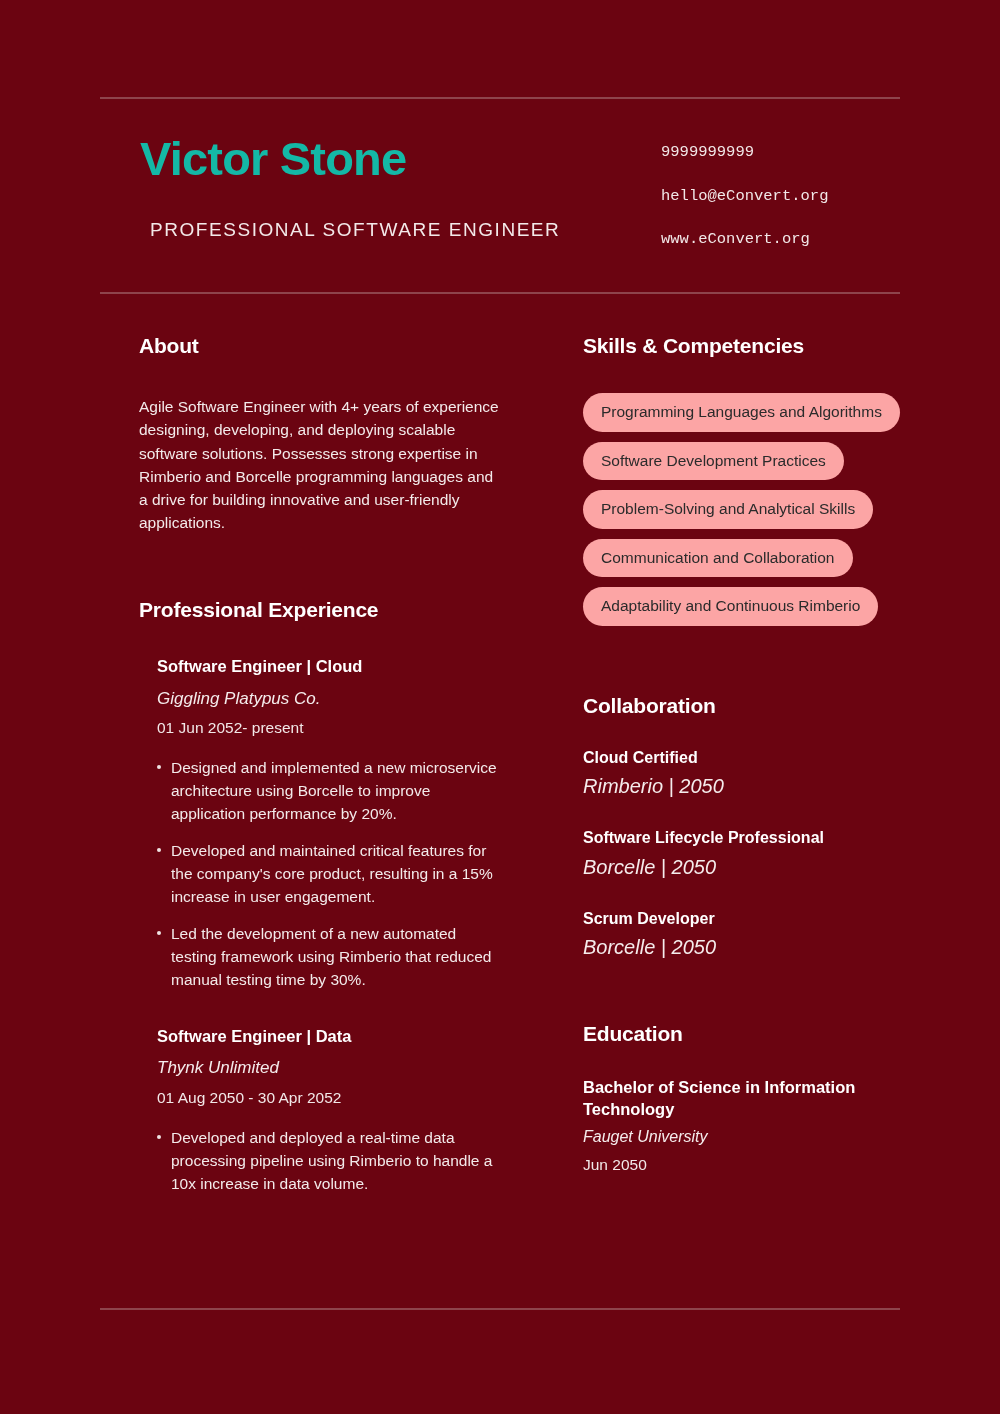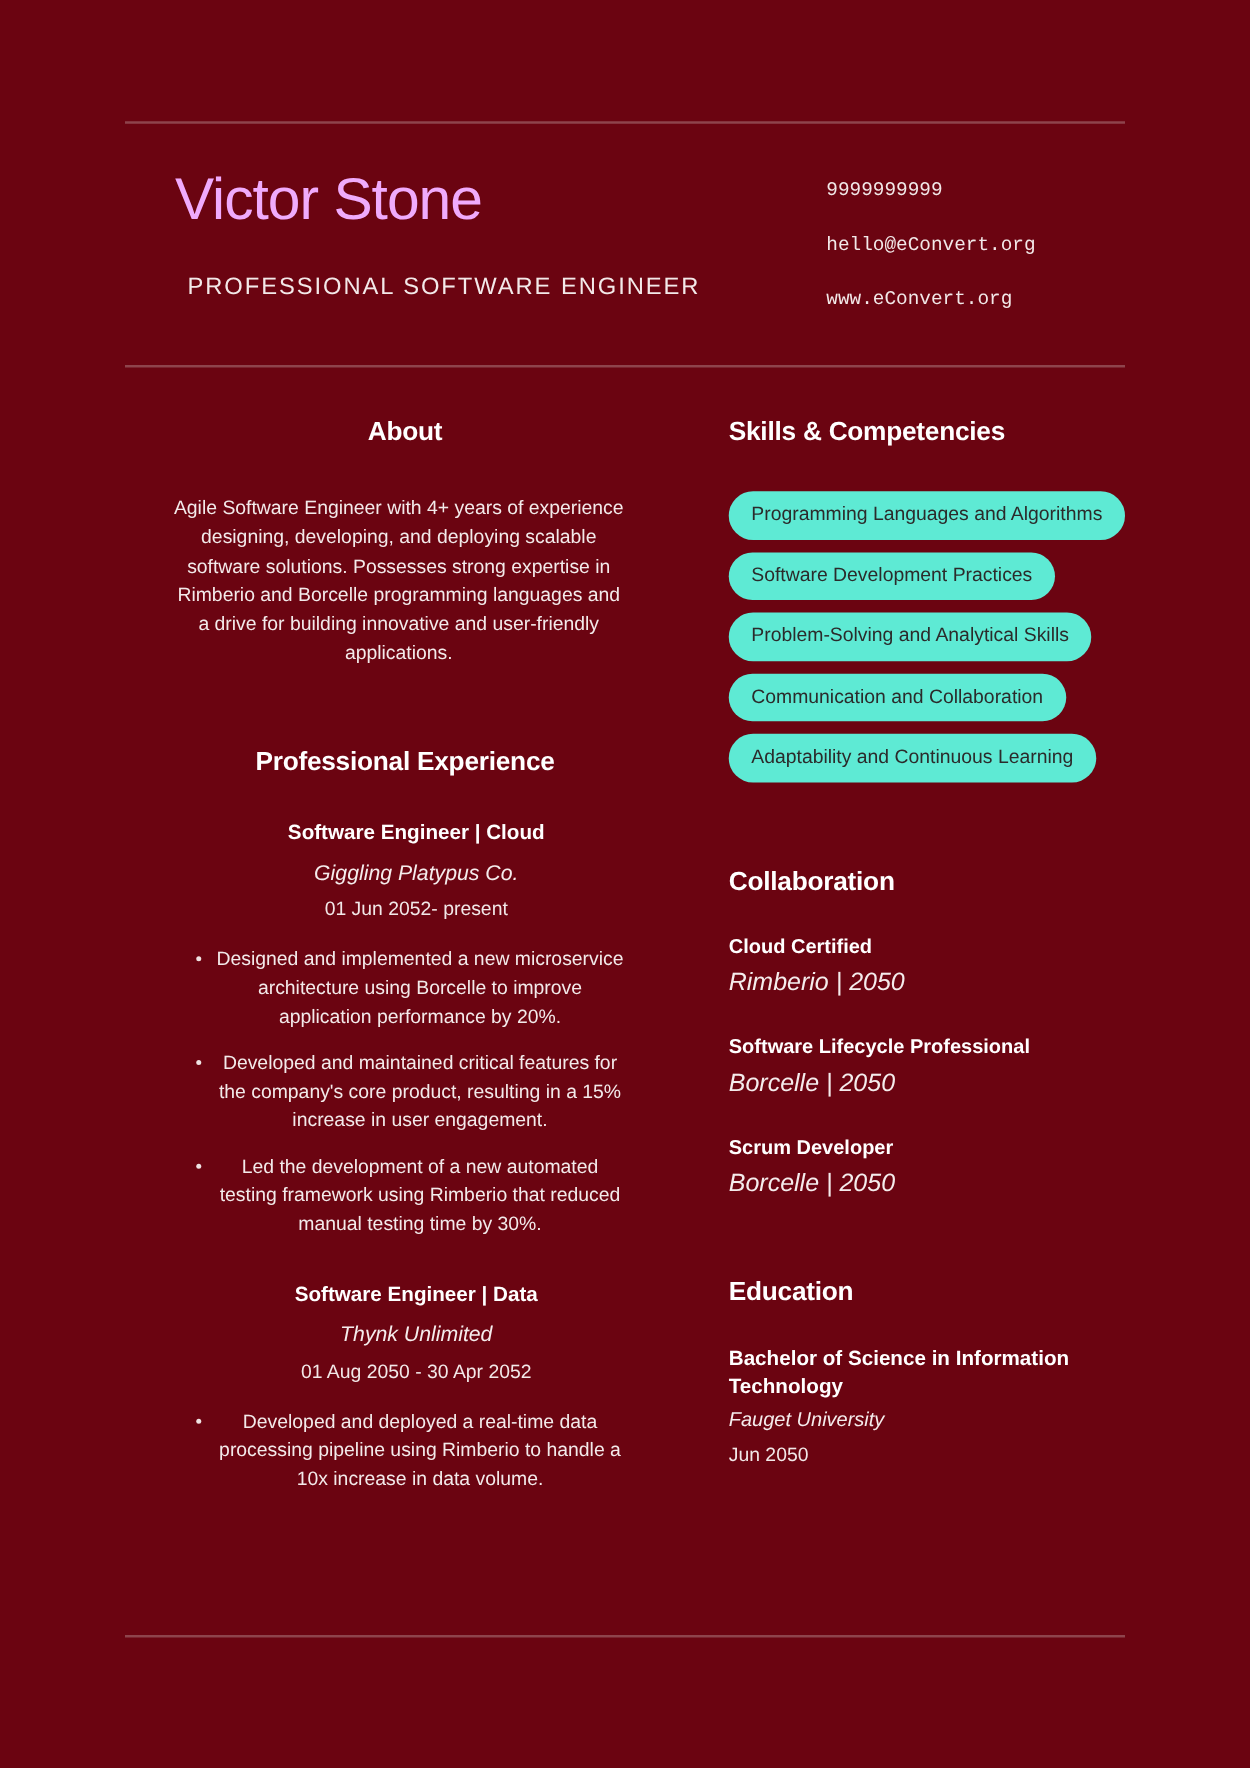"Victor Stone" .name { color: #f0abfc -> #14b8a6; font-weight: 400 -> 700 }
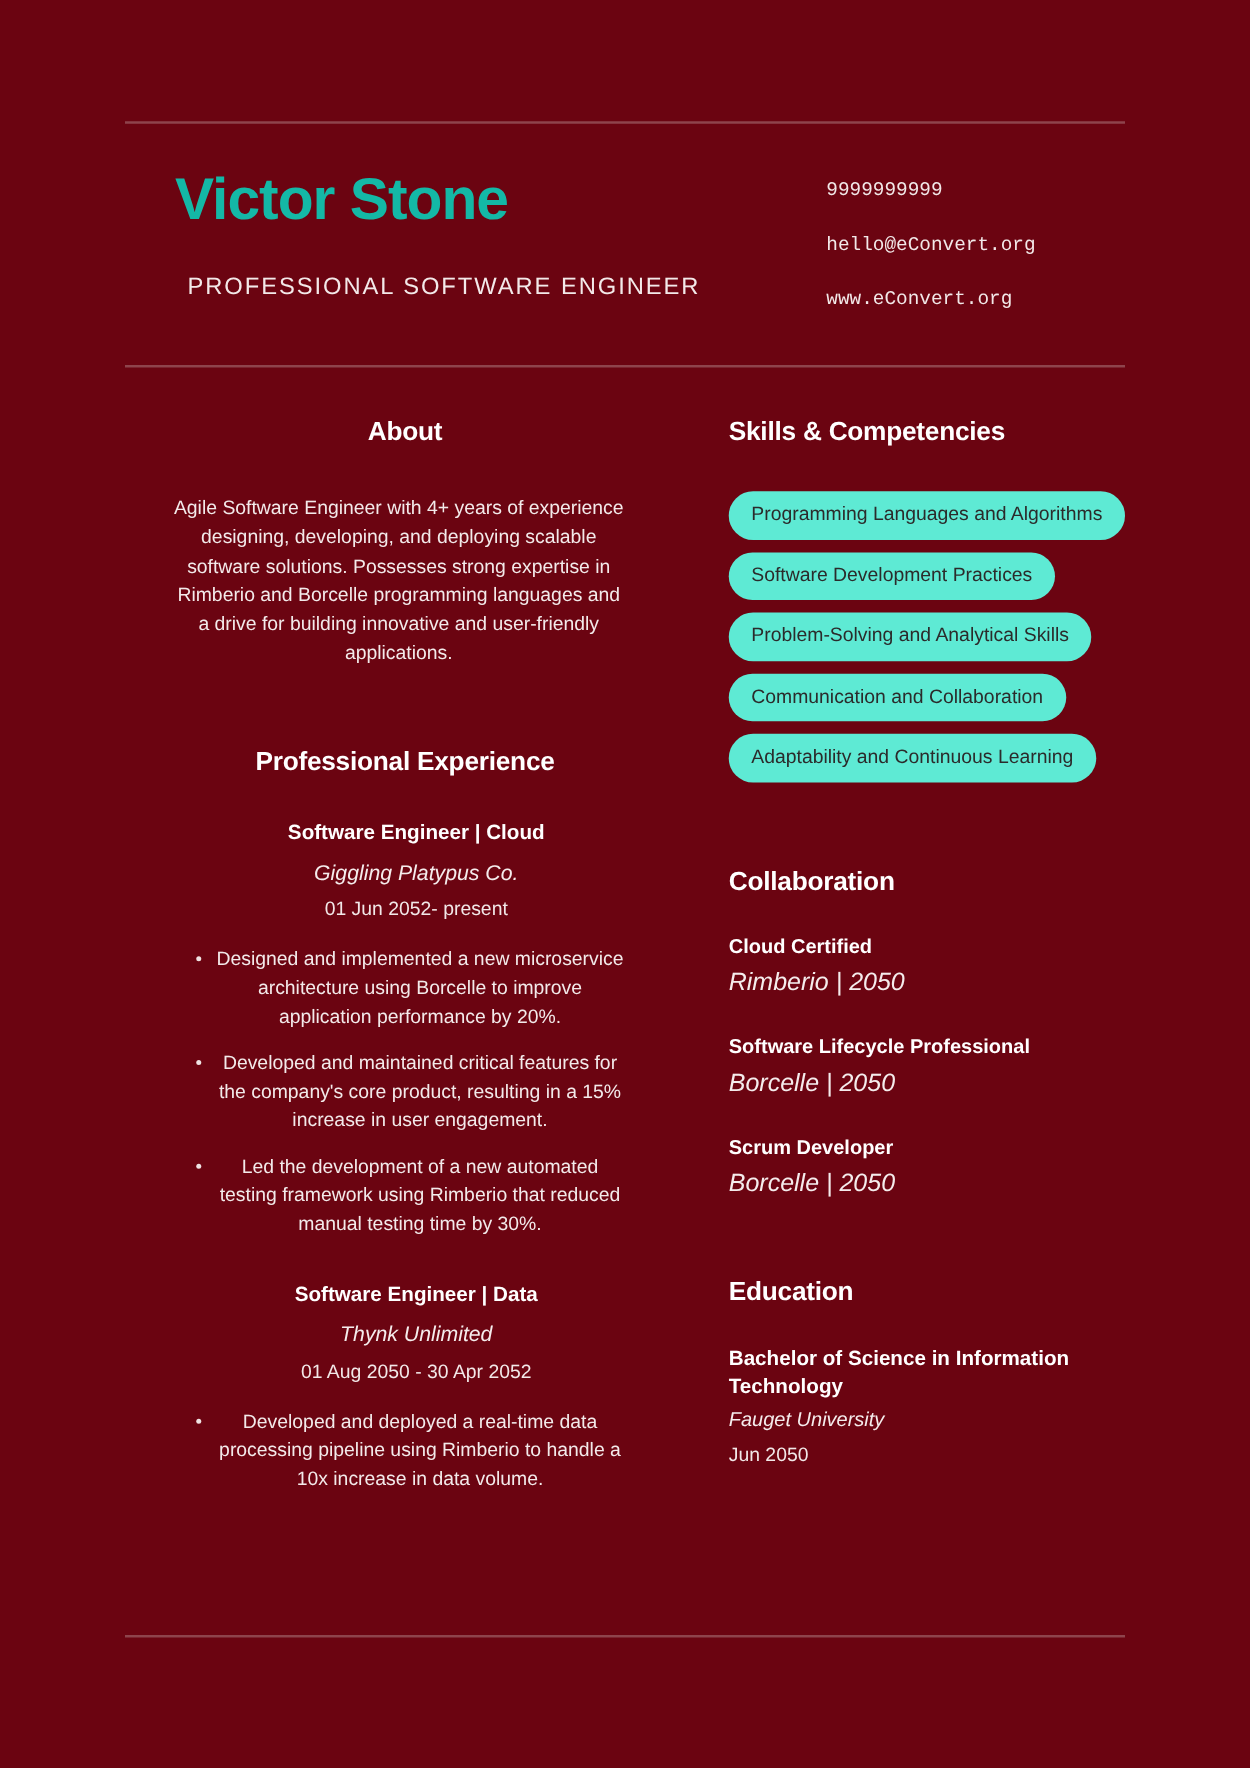"About" .col-left { text-align: center -> none }
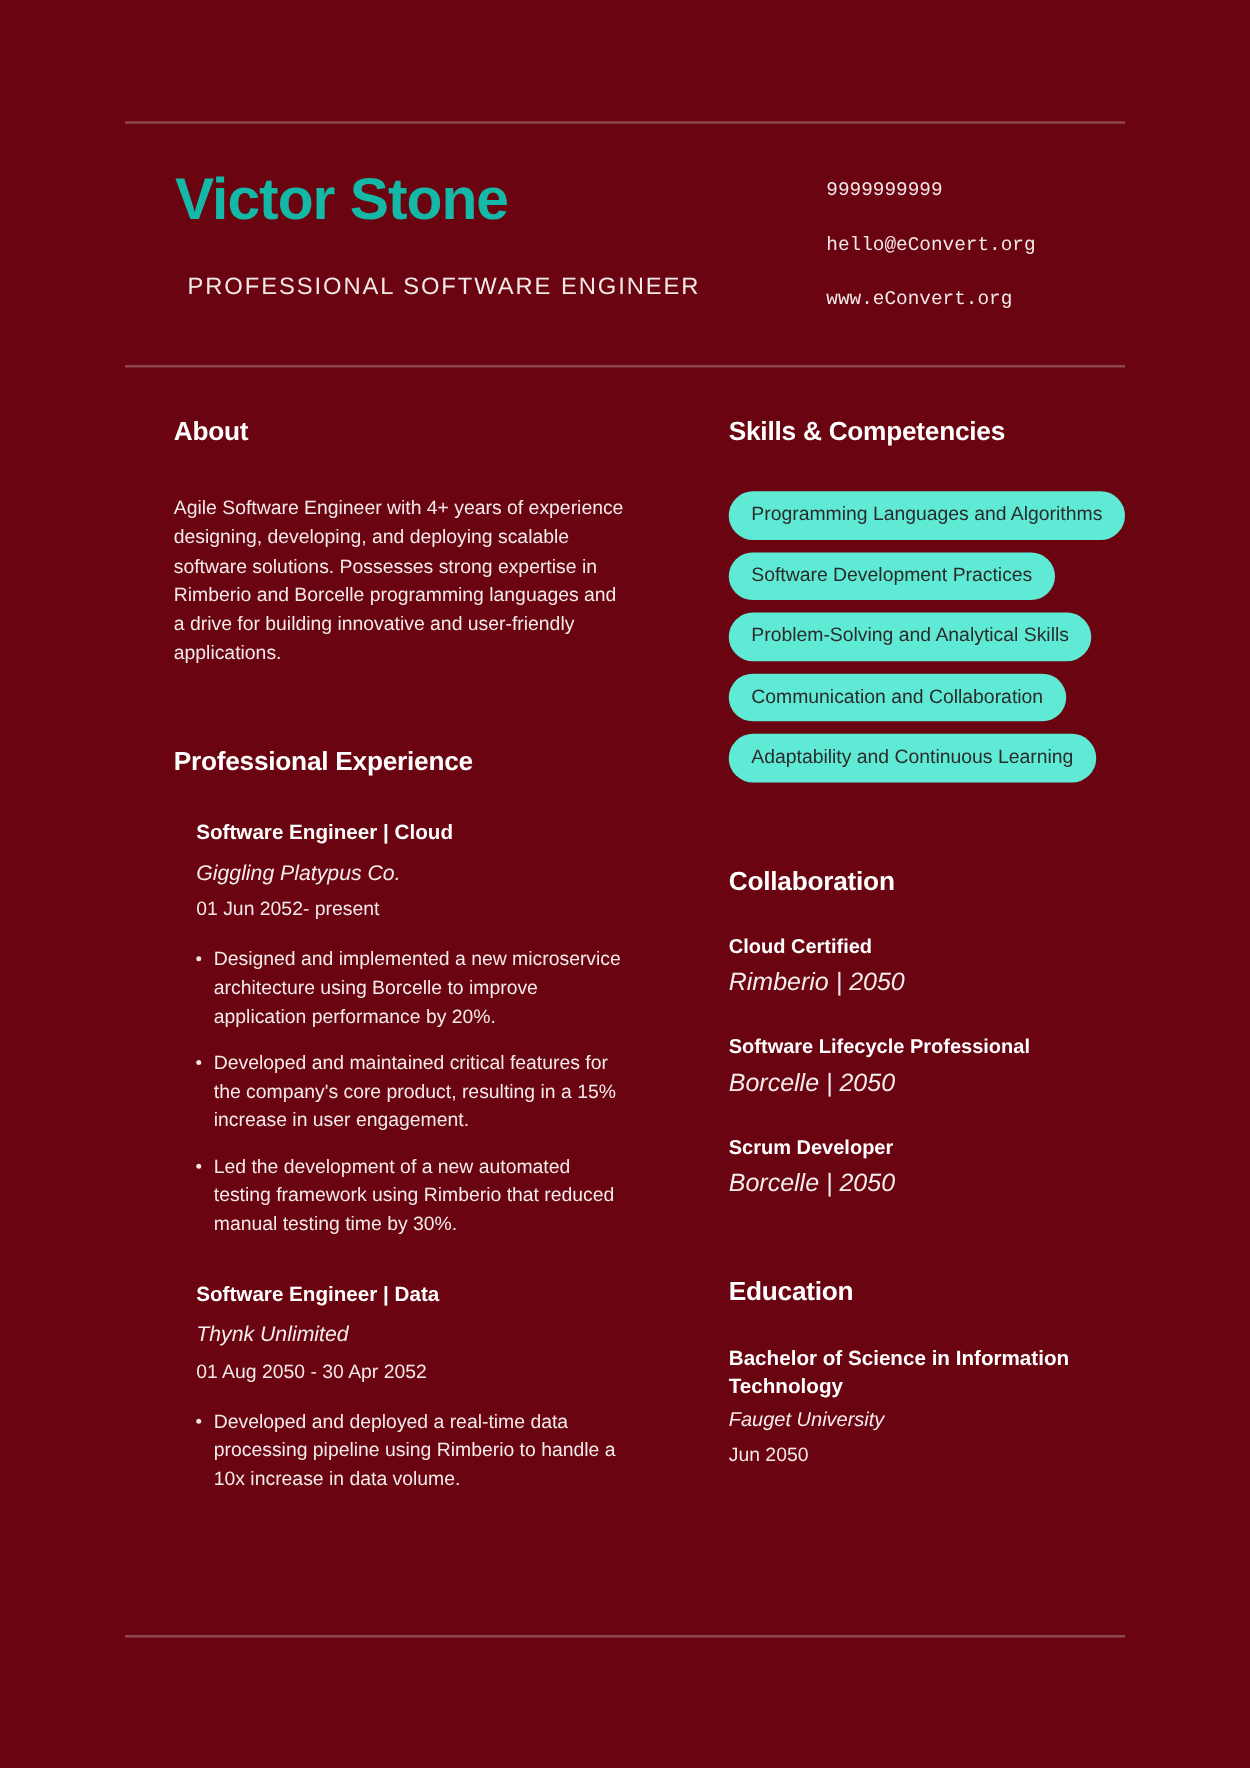"Programming Languages and Algorithms" .pill { background: #5eead4 -> #fca5a5 }
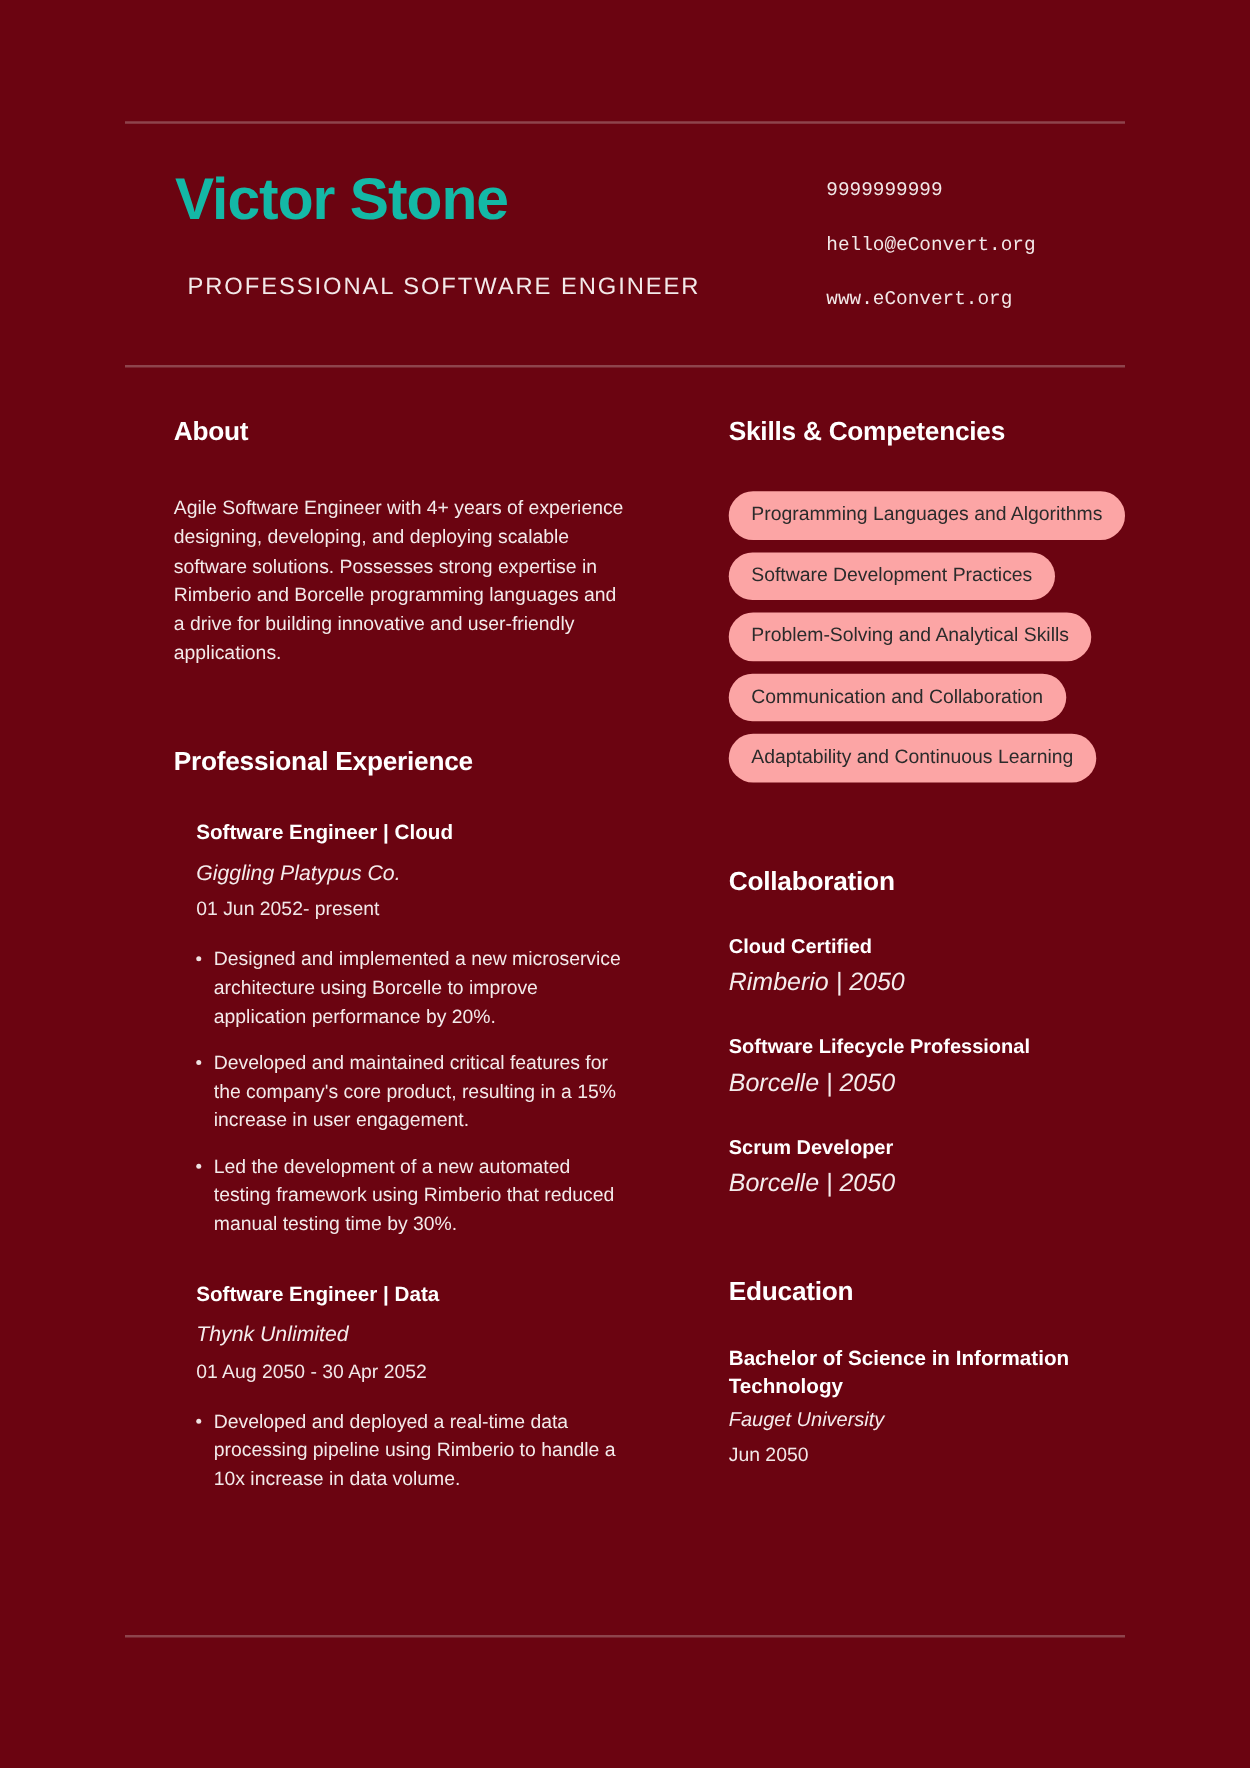"Adaptability and Continuous Learning" span.pill { text: Learning -> Rimberio }
